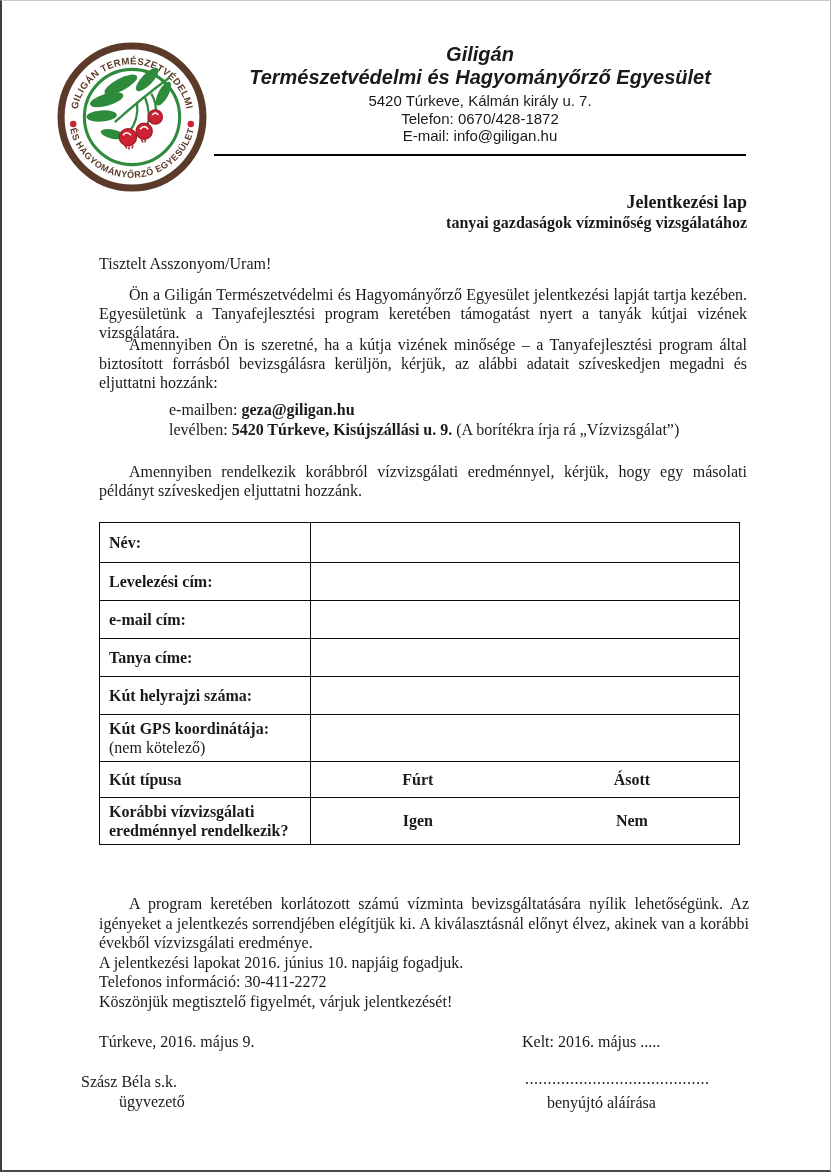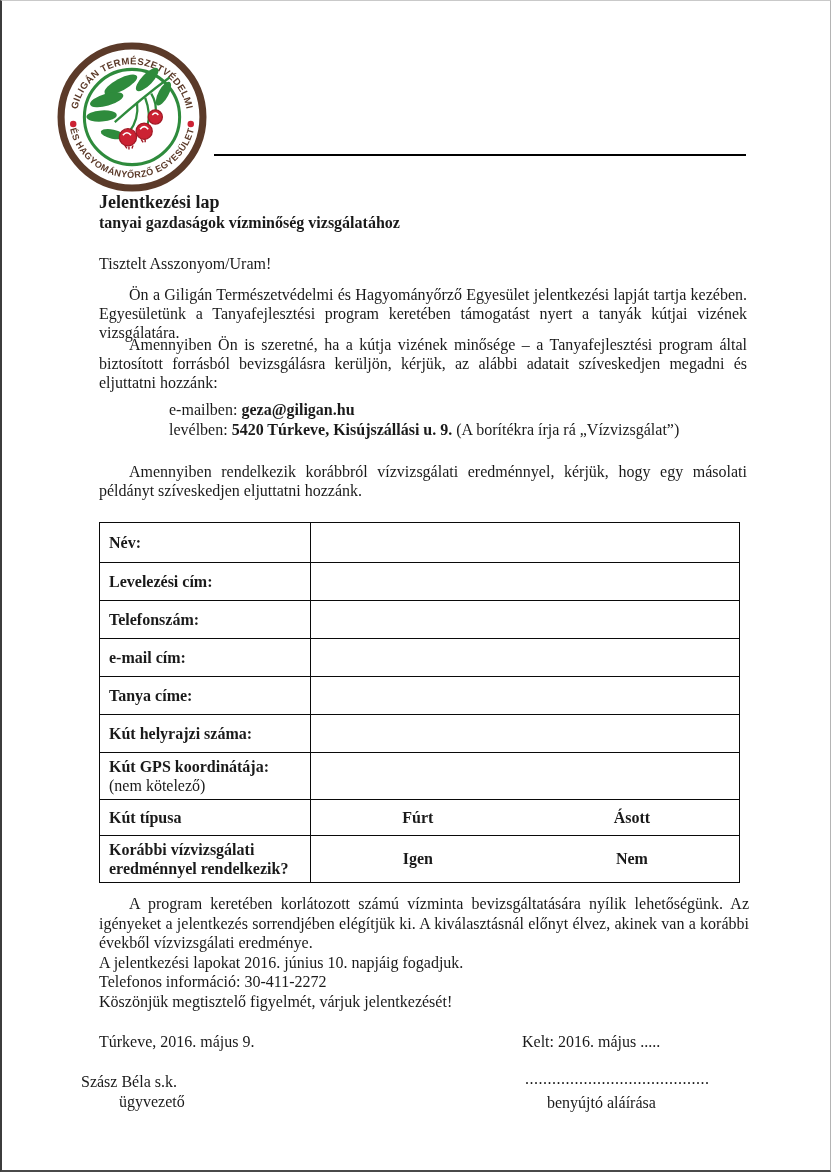"Giligán" div.header-block { html: none -> <div> <div>Giligán</div> <div>Természetvédelmi és Hagyományőrző Egyesület</div> <div>5420 Túrkeve, Kálmán király u. 7.</div> <div>Telefon: 0670/428-1872</div> <div>E-mail: info@giligan.hu</div> </div> }
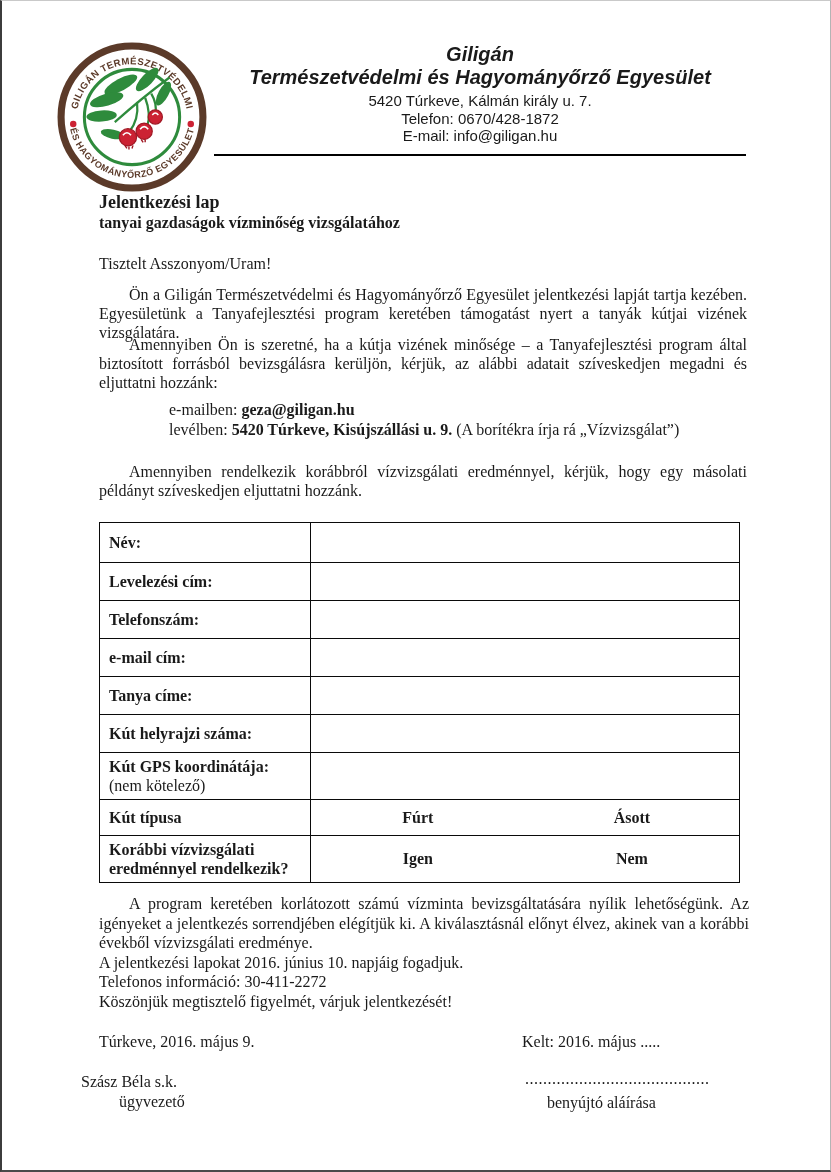"Jelentkezési lap" .title-block { text-align: left -> right }
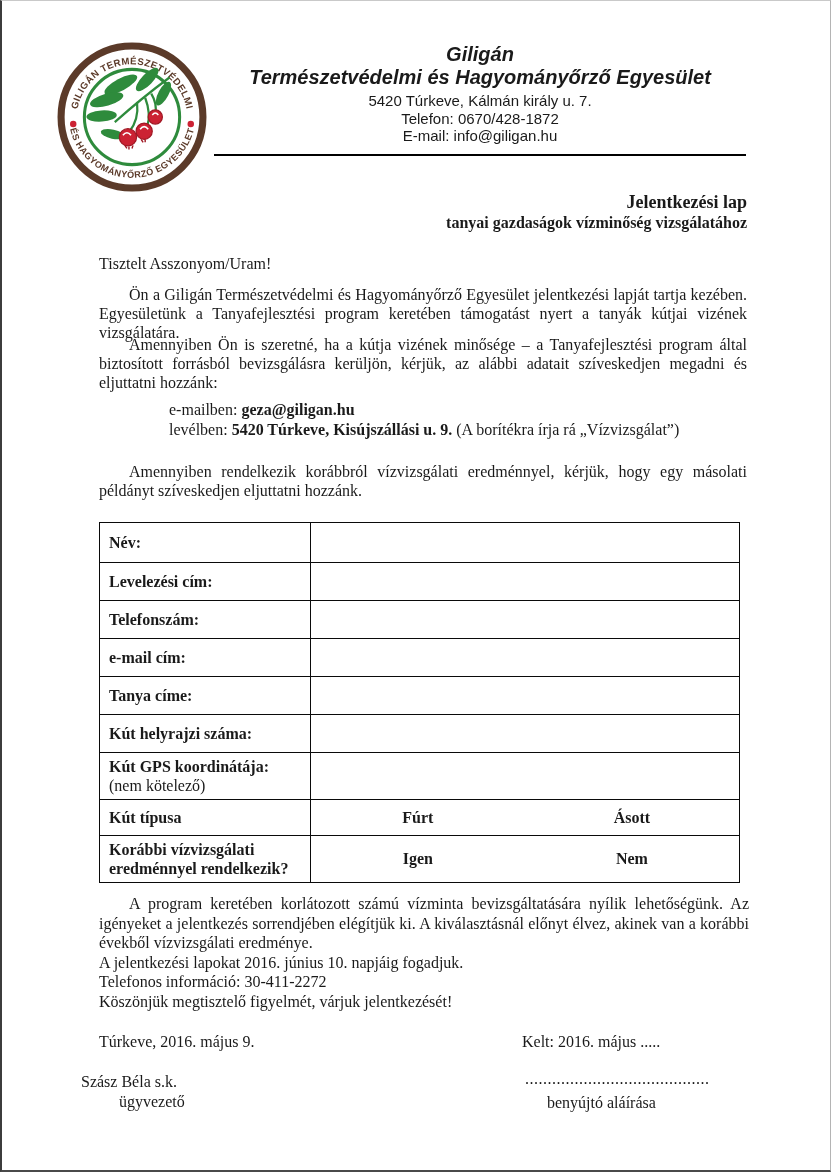"Telefonszám:" tr.r38 { html: <tr> <td>Telefonszám:</td> <td></td> </tr> -> none }
